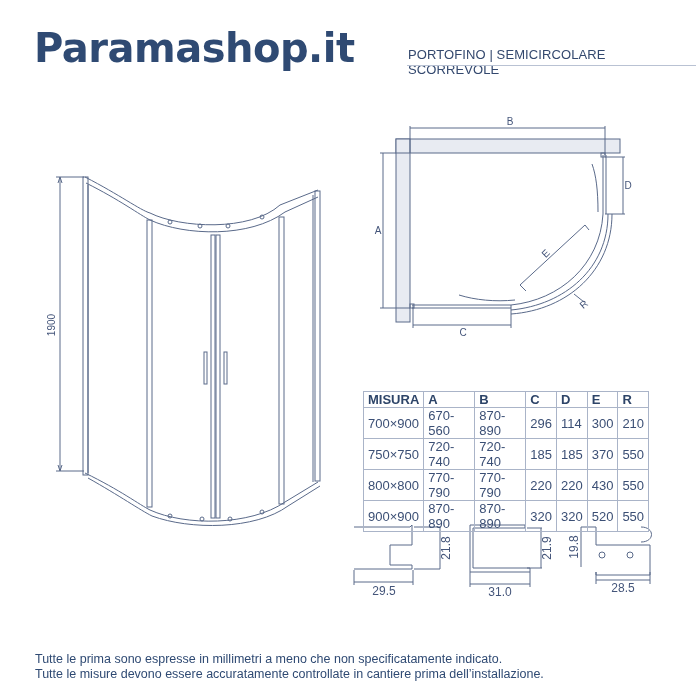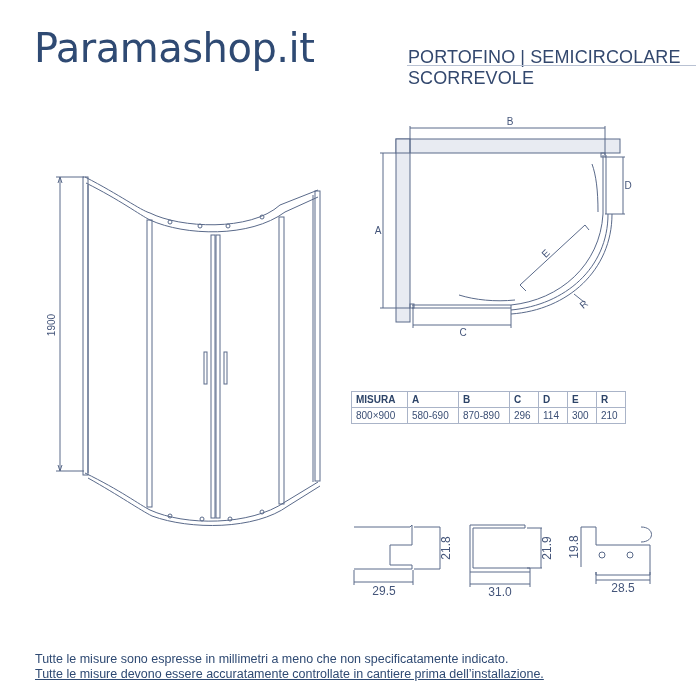"Paramashop.it" .brand { font-weight: normal -> bold }
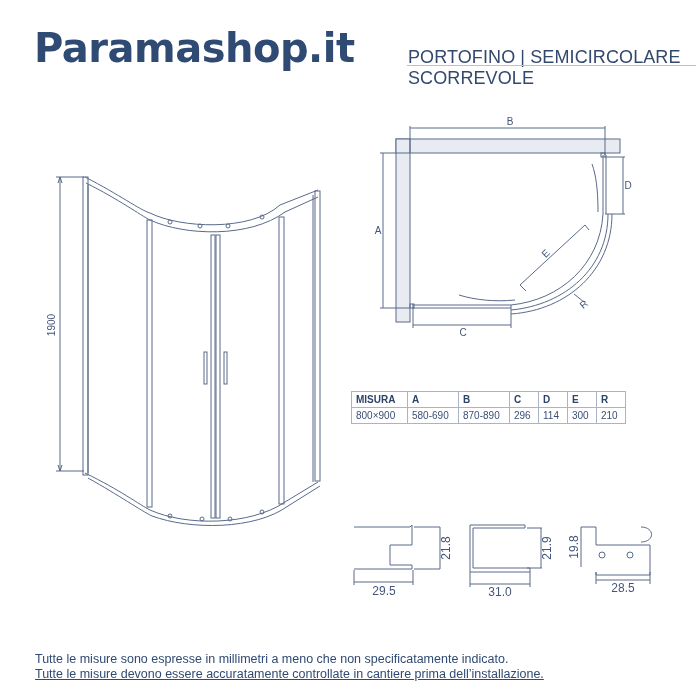"PORTOFINO | SEMICIRCOLARE SCORREVOLE" .subtitle { font-size: 18px -> 13px }
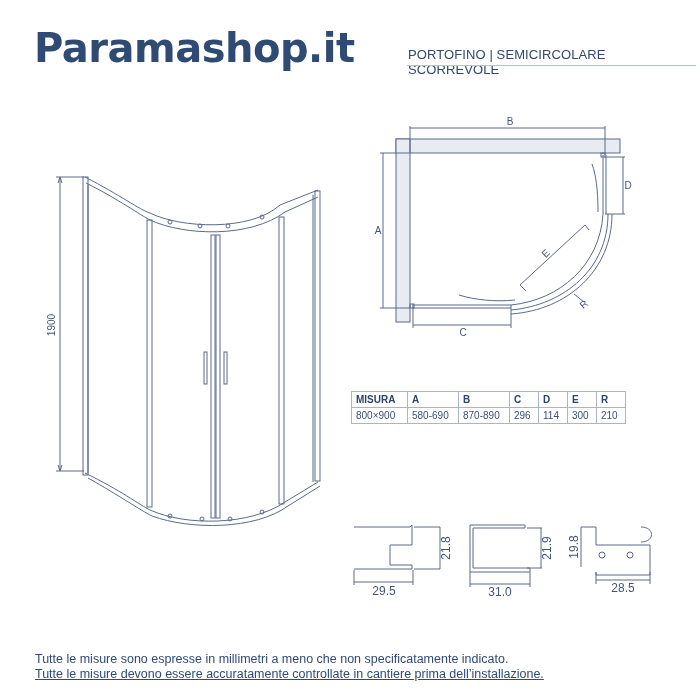"MISURA" table.spec { font-size: 10px -> 13px; left: 351px -> 363px }
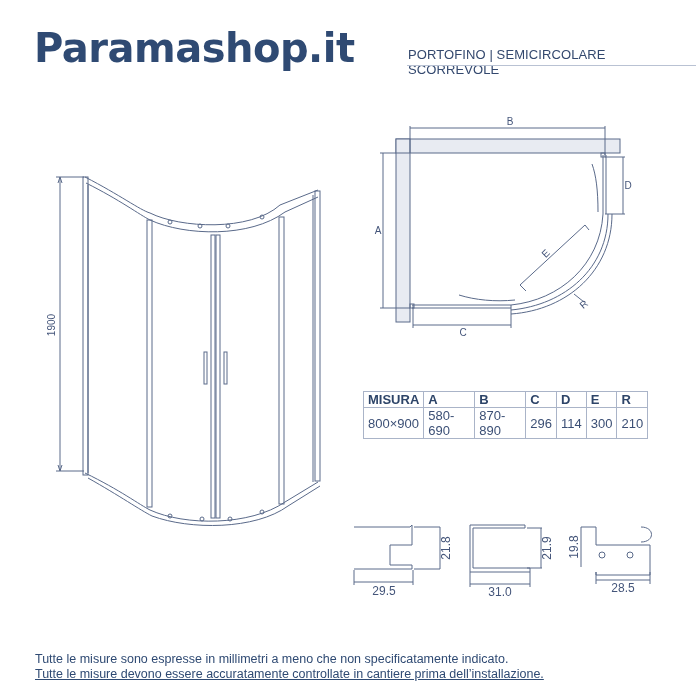"800×900" td { text: 800 -> 700 }
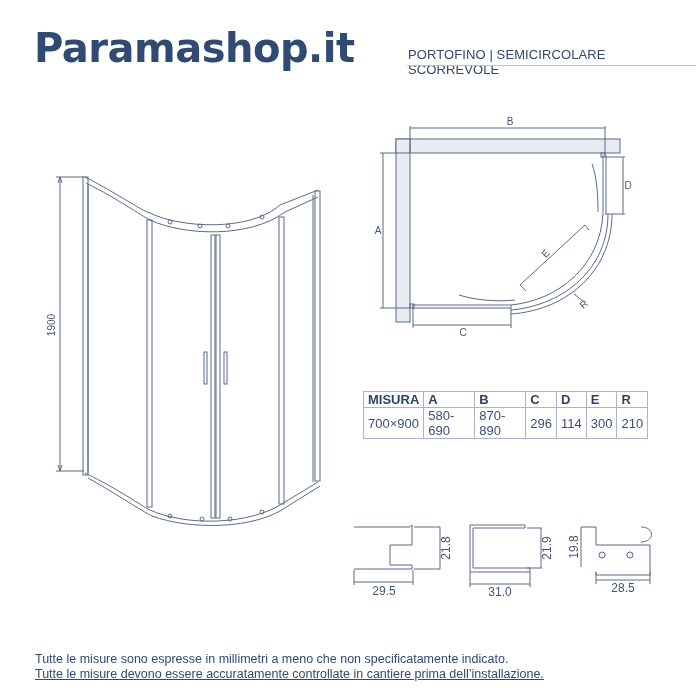"580-690" td { text: 580-690 -> 670-560 }
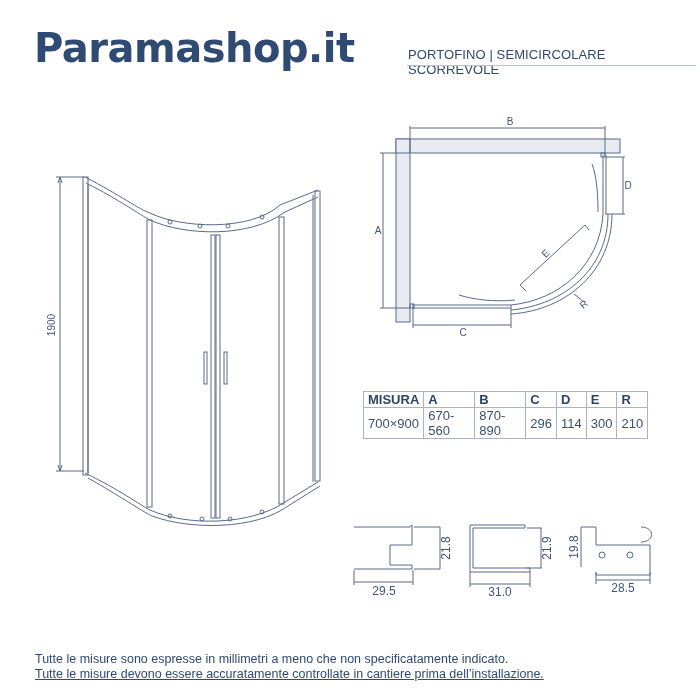"750×750" tr { html: none -> <tr> <td>750×750</td> <td>720-740</td> <td>720-740</td> <td>185</td> <td>185</td> <td>370</td> <td>550</td> </tr> }
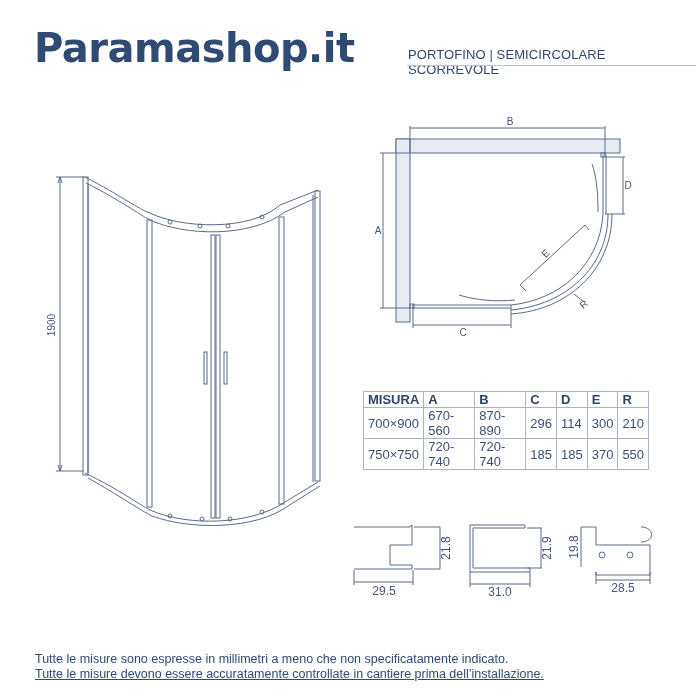"800×800" tr { html: none -> <tr> <td>800×800</td> <td>770-790</td> <td>770-790</td> <td>220</td> <td>220</td> <td>430</td> <td>550</td> </tr> }
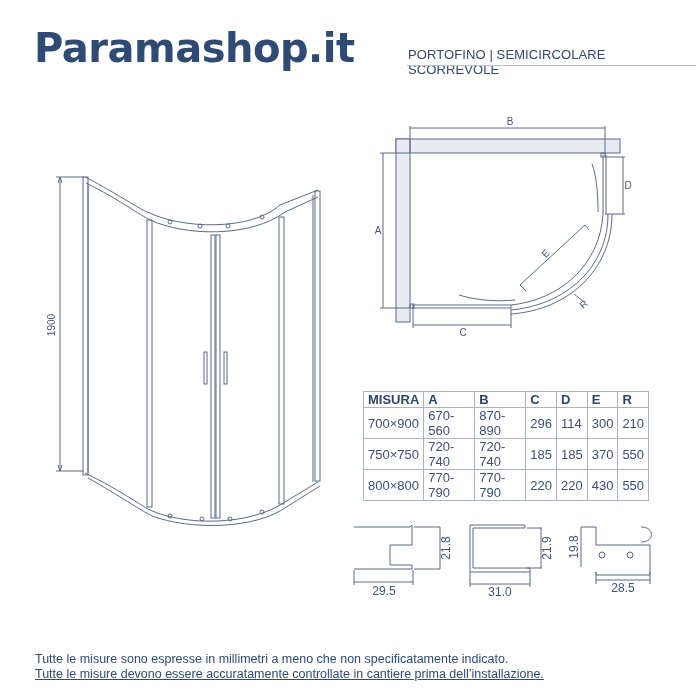"900×900" tr { html: none -> <tr> <td>900×900</td> <td>870-890</td> <td>870-890</td> <td>320</td> <td>320</td> <td>520</td> <td>550</td> </tr> }
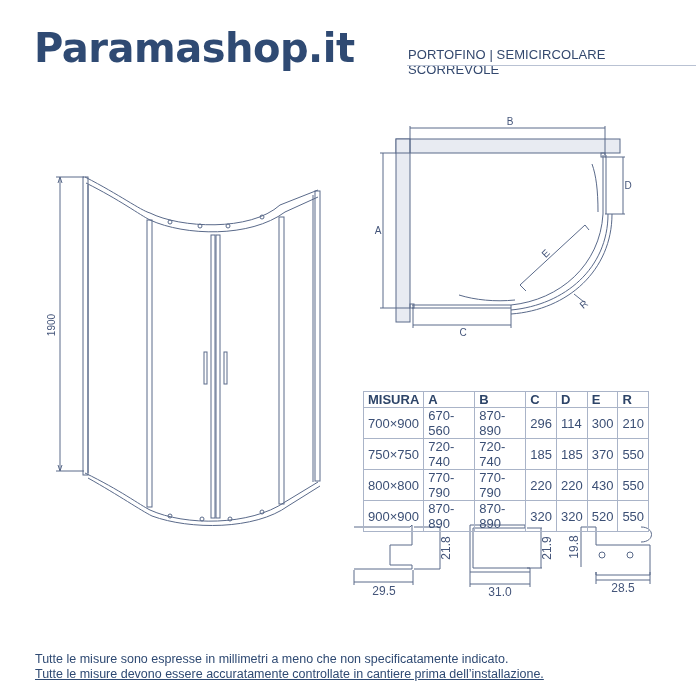"Tutte le misure sono espresse" div.note { text: misure -> prima }
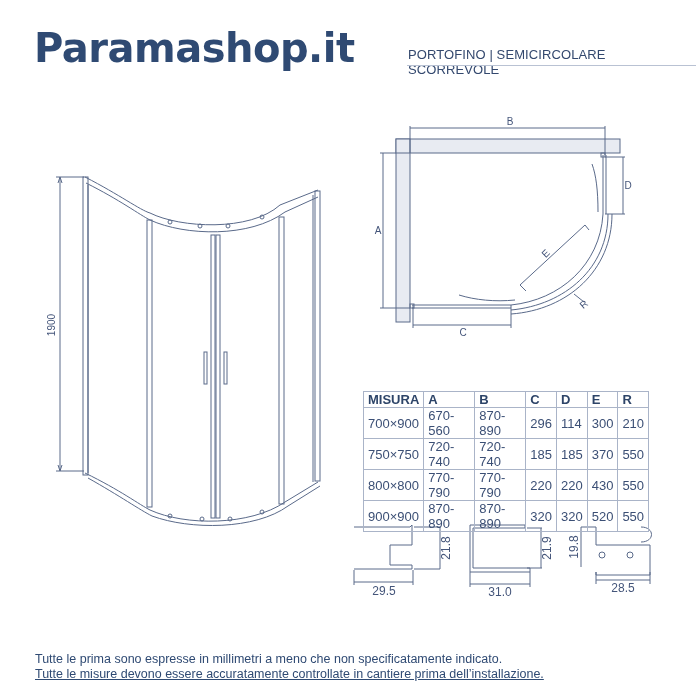"Tutte le misure devono essere" div.note { text-decoration: underline -> none }
